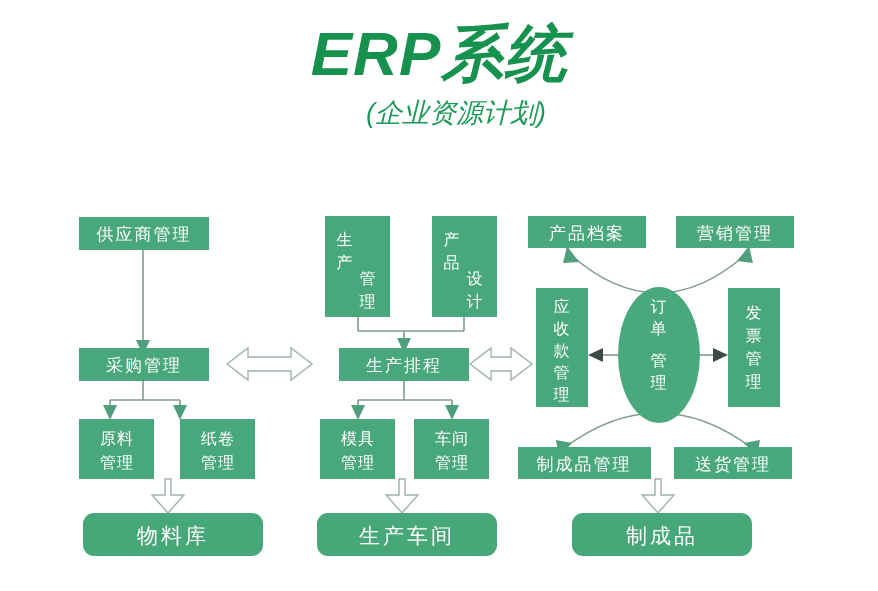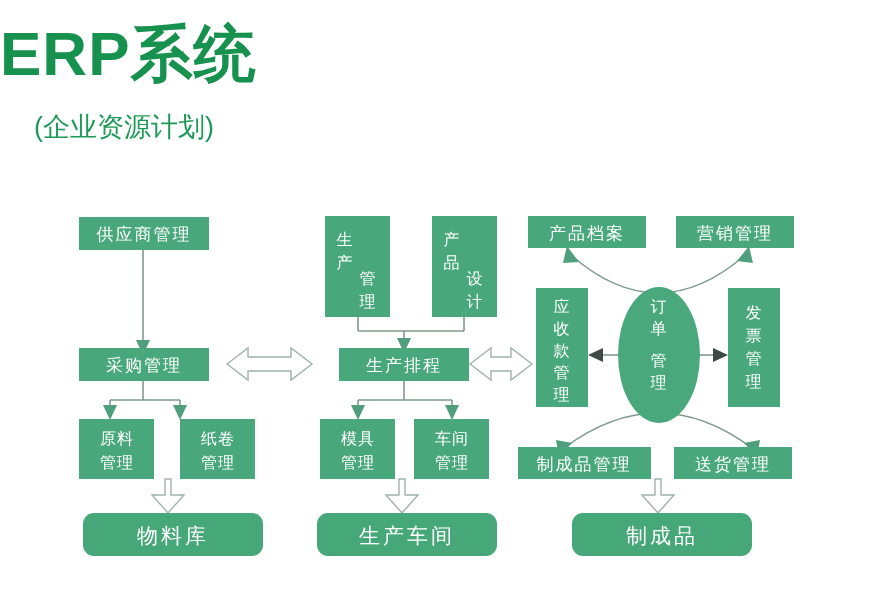"ERP系统" .title-block { font-style: none -> italic; text-align: left -> center }
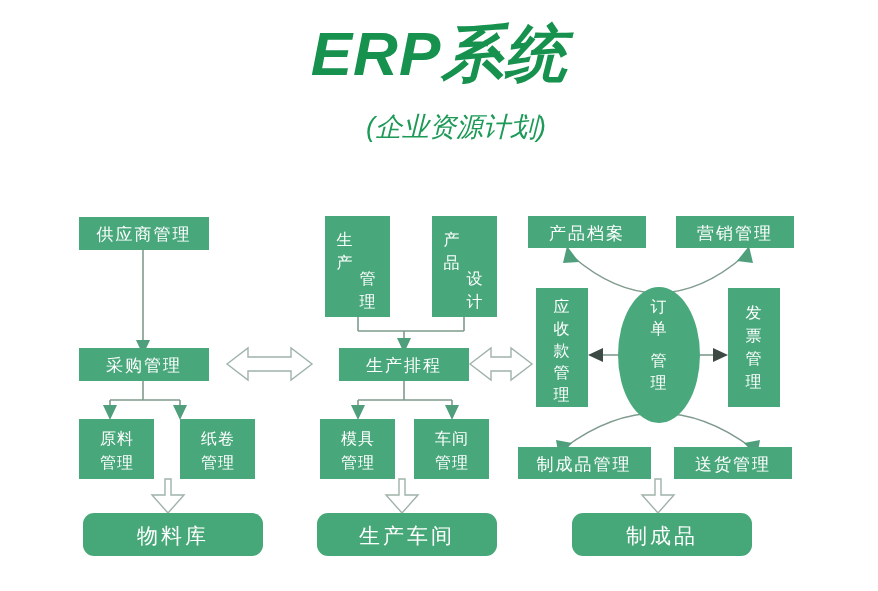"(企业资源计划)" .title-sub { margin-top: 20px -> 6px }
